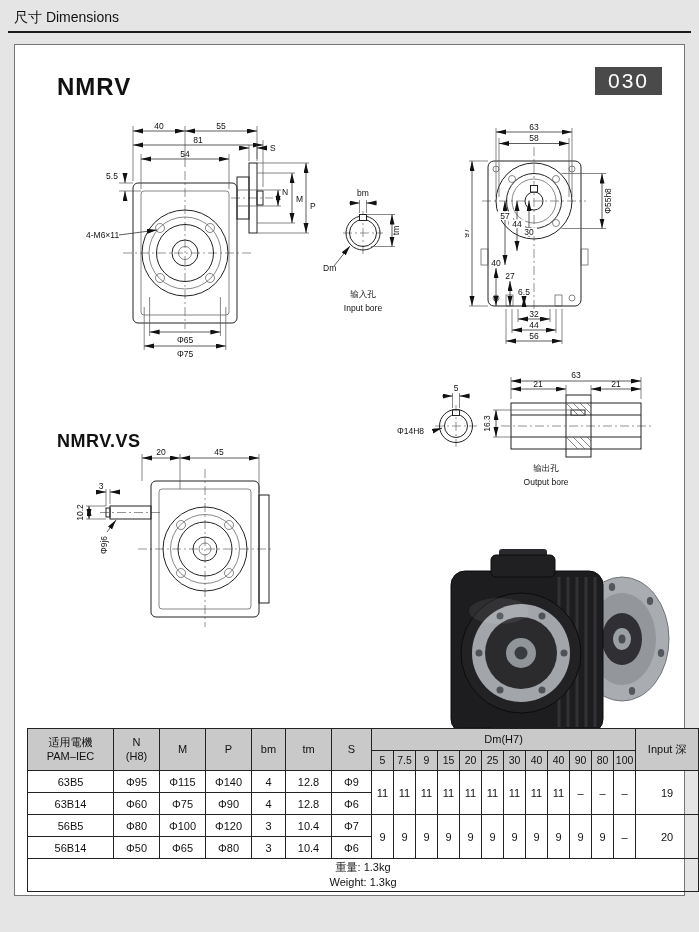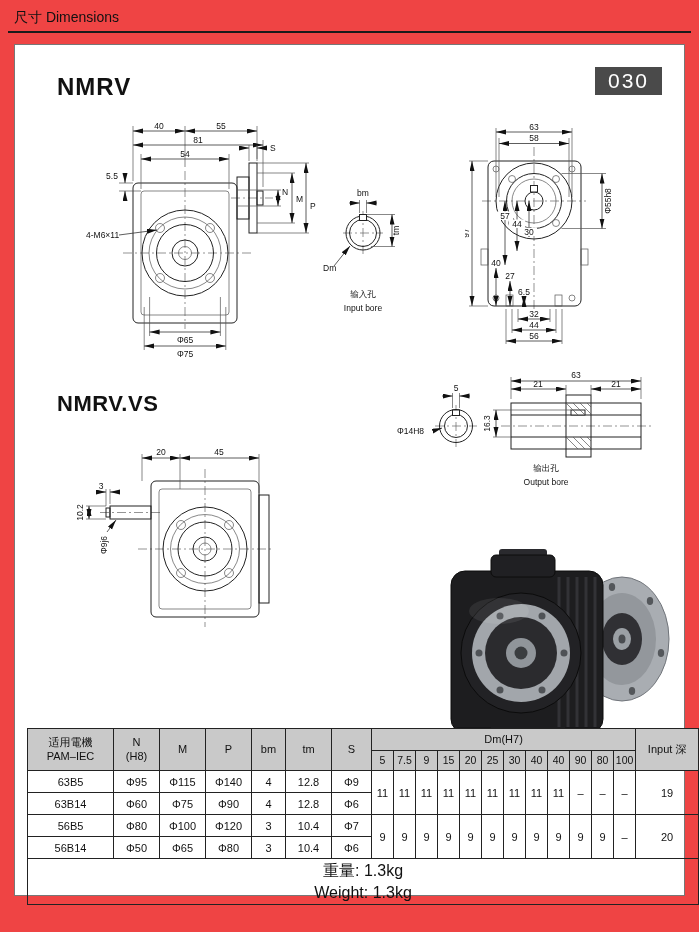"尺寸 Dimensions" .page { background: #ef4444 -> #e5e5e5 }
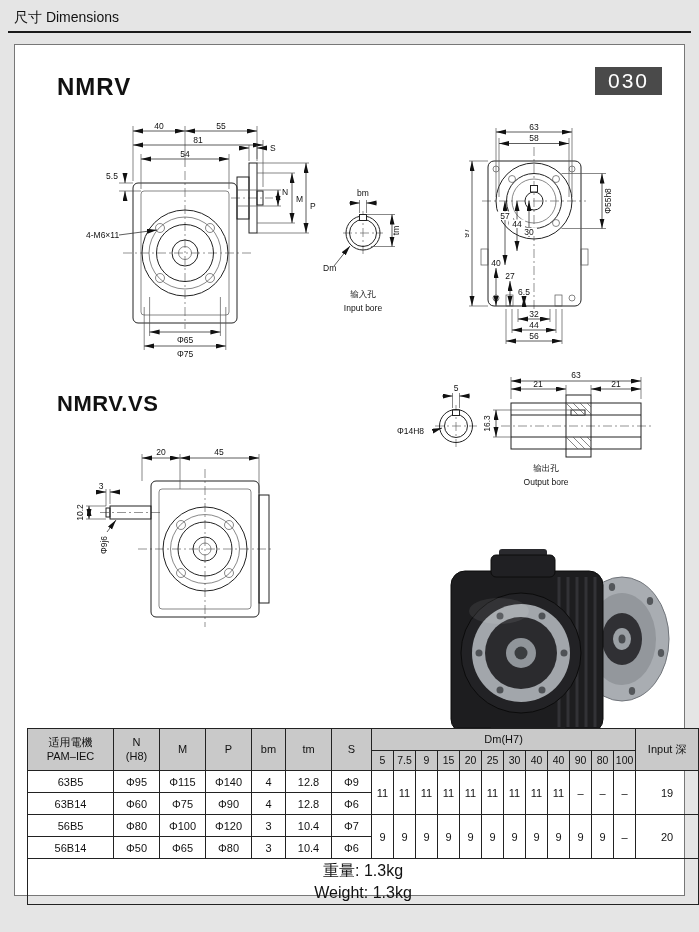"NMRV.VS" .model-vs-title { font-size: 22px -> 18px; top: 346px -> 386px }
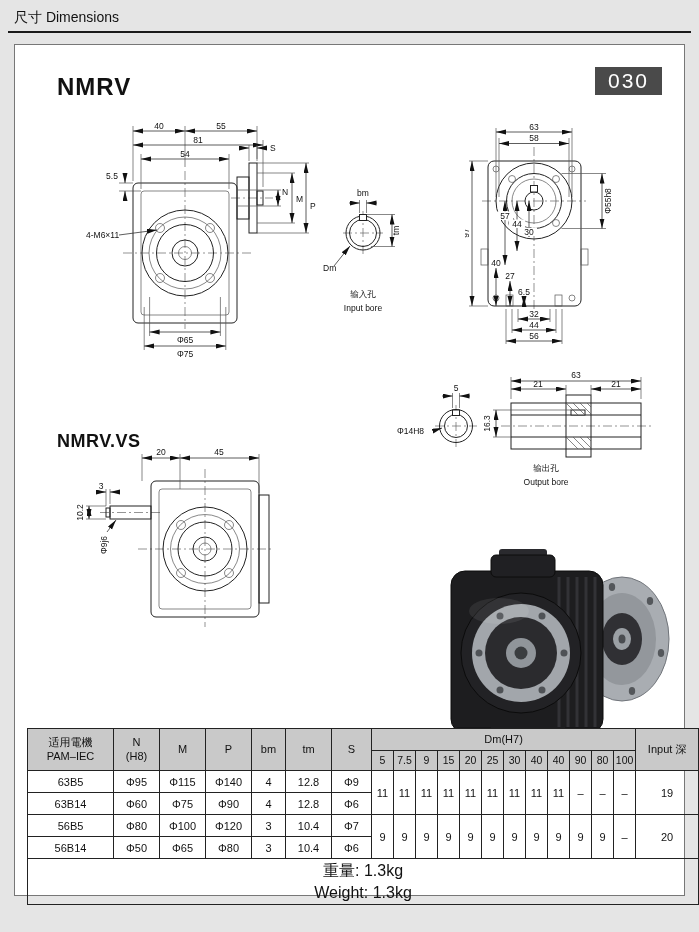"重量: 1.3kg" td.weight-cell { font-size: 16px -> 11px }
